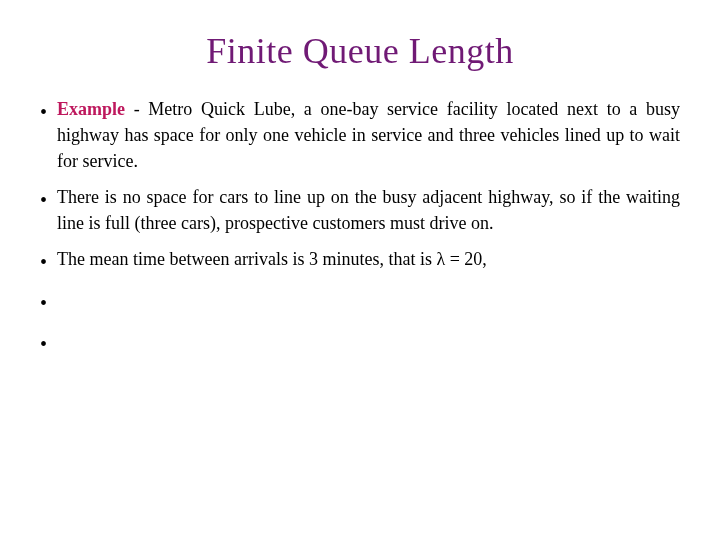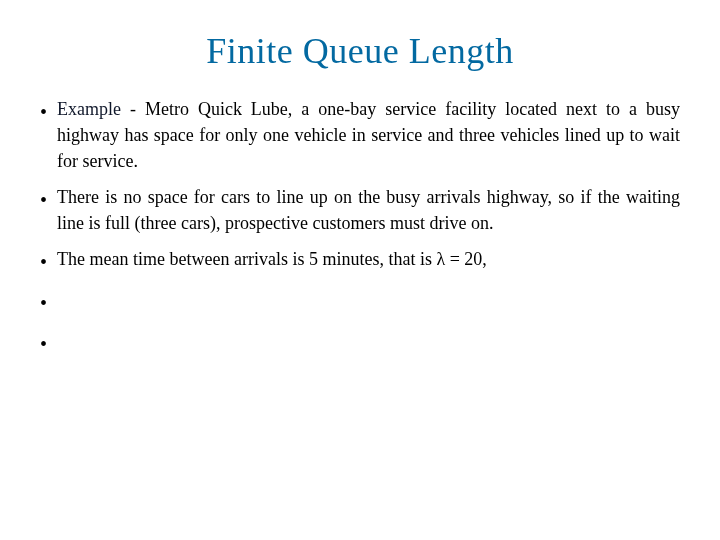"Finite Queue Length" .title { color: #0369a1 -> #701a75 }
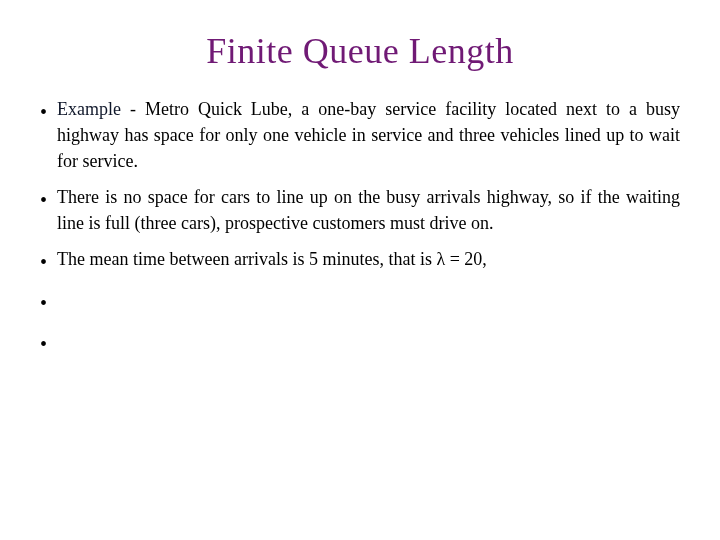"Example" .example-label { color: #0f172a -> #be185d; font-weight: normal -> bold }
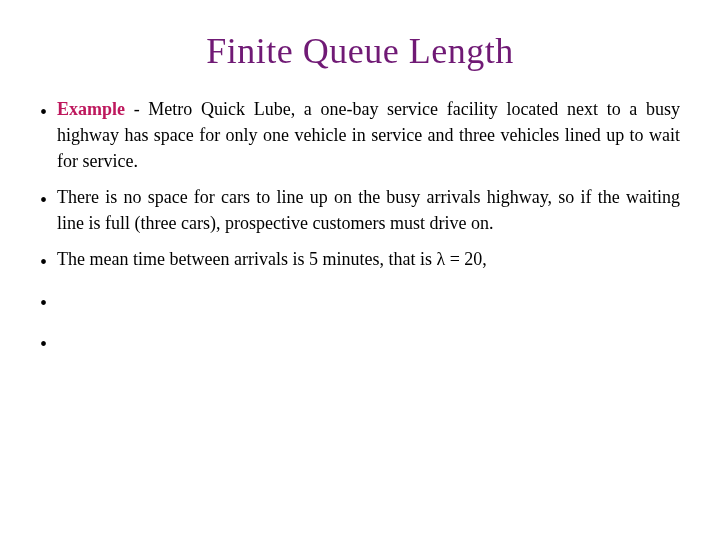"There is no space for" span.bullet-text { text: arrivals -> adjacent }
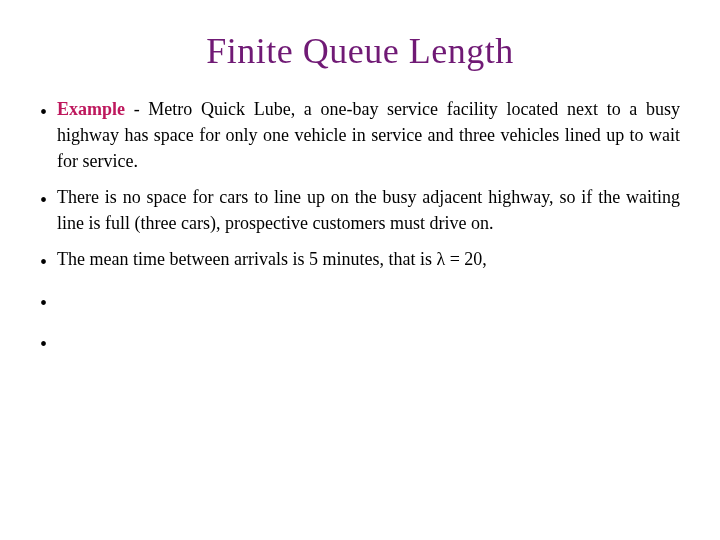"The mean time between arrivals" span.bullet-text { text: 5 -> 3 }
